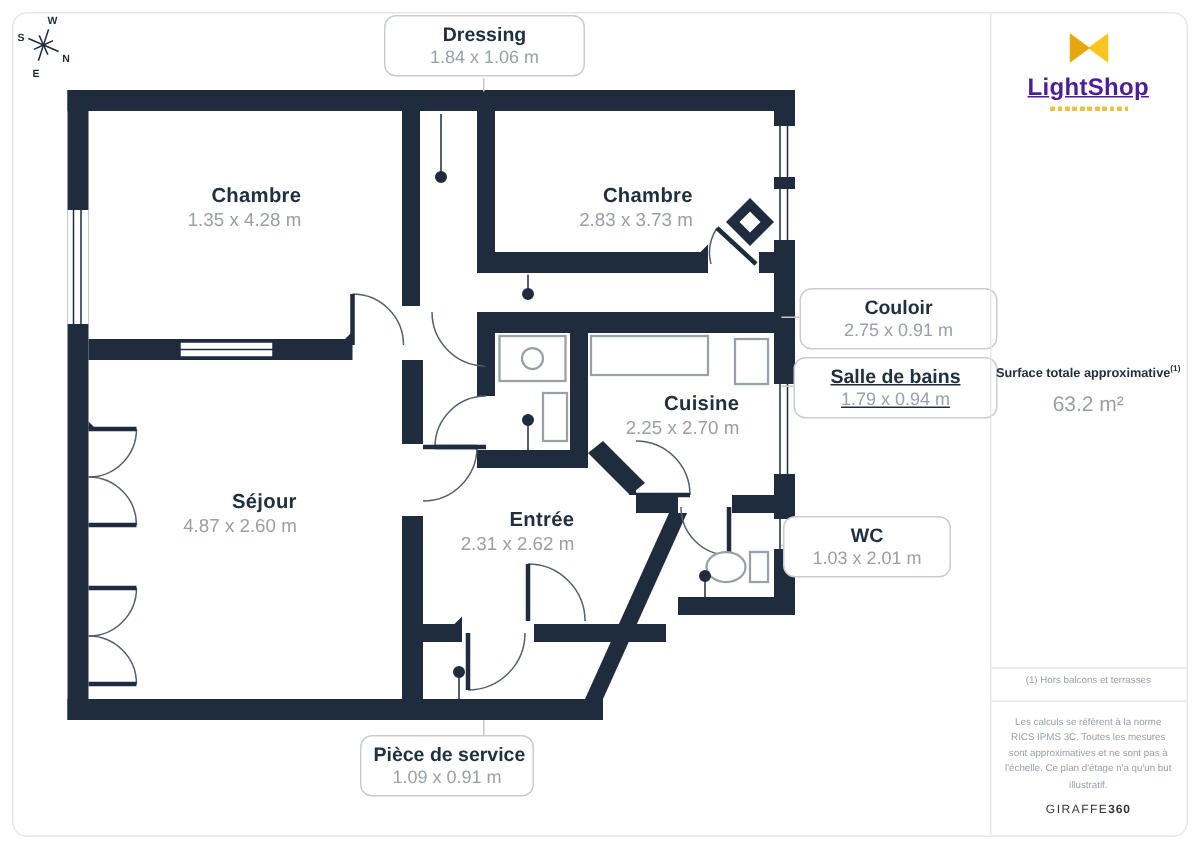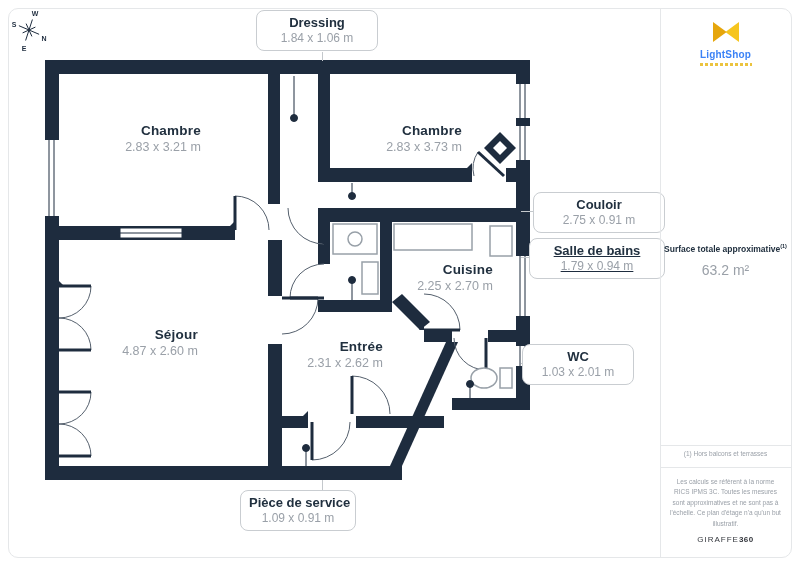"Dressing" div.callout { width: 122px -> 134px }
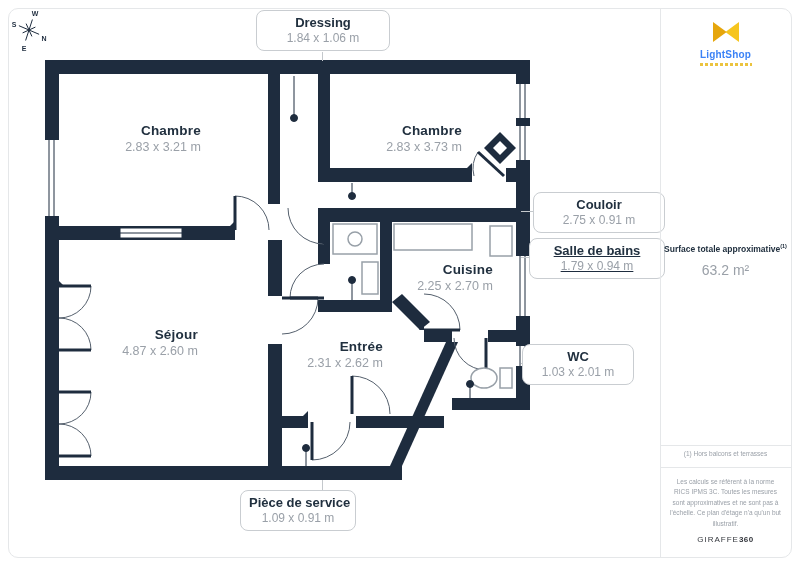"LightShop" .logo-name { color: #3b82f6 -> #4c1d95; font-size: 10px -> 16px; text-decoration: none -> underline }
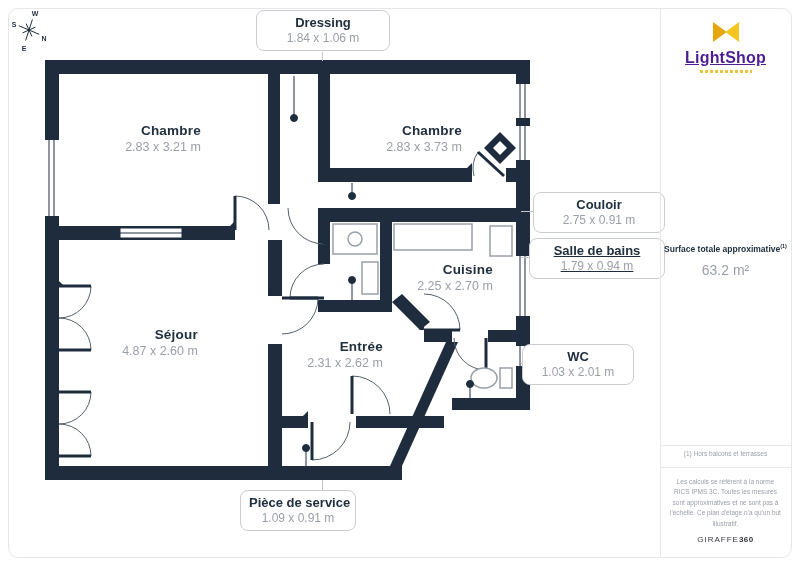"2.83 x 3.21 m" div.room-dims { text: 2.83 x 3.21 -> 1.35 x 4.28 }
